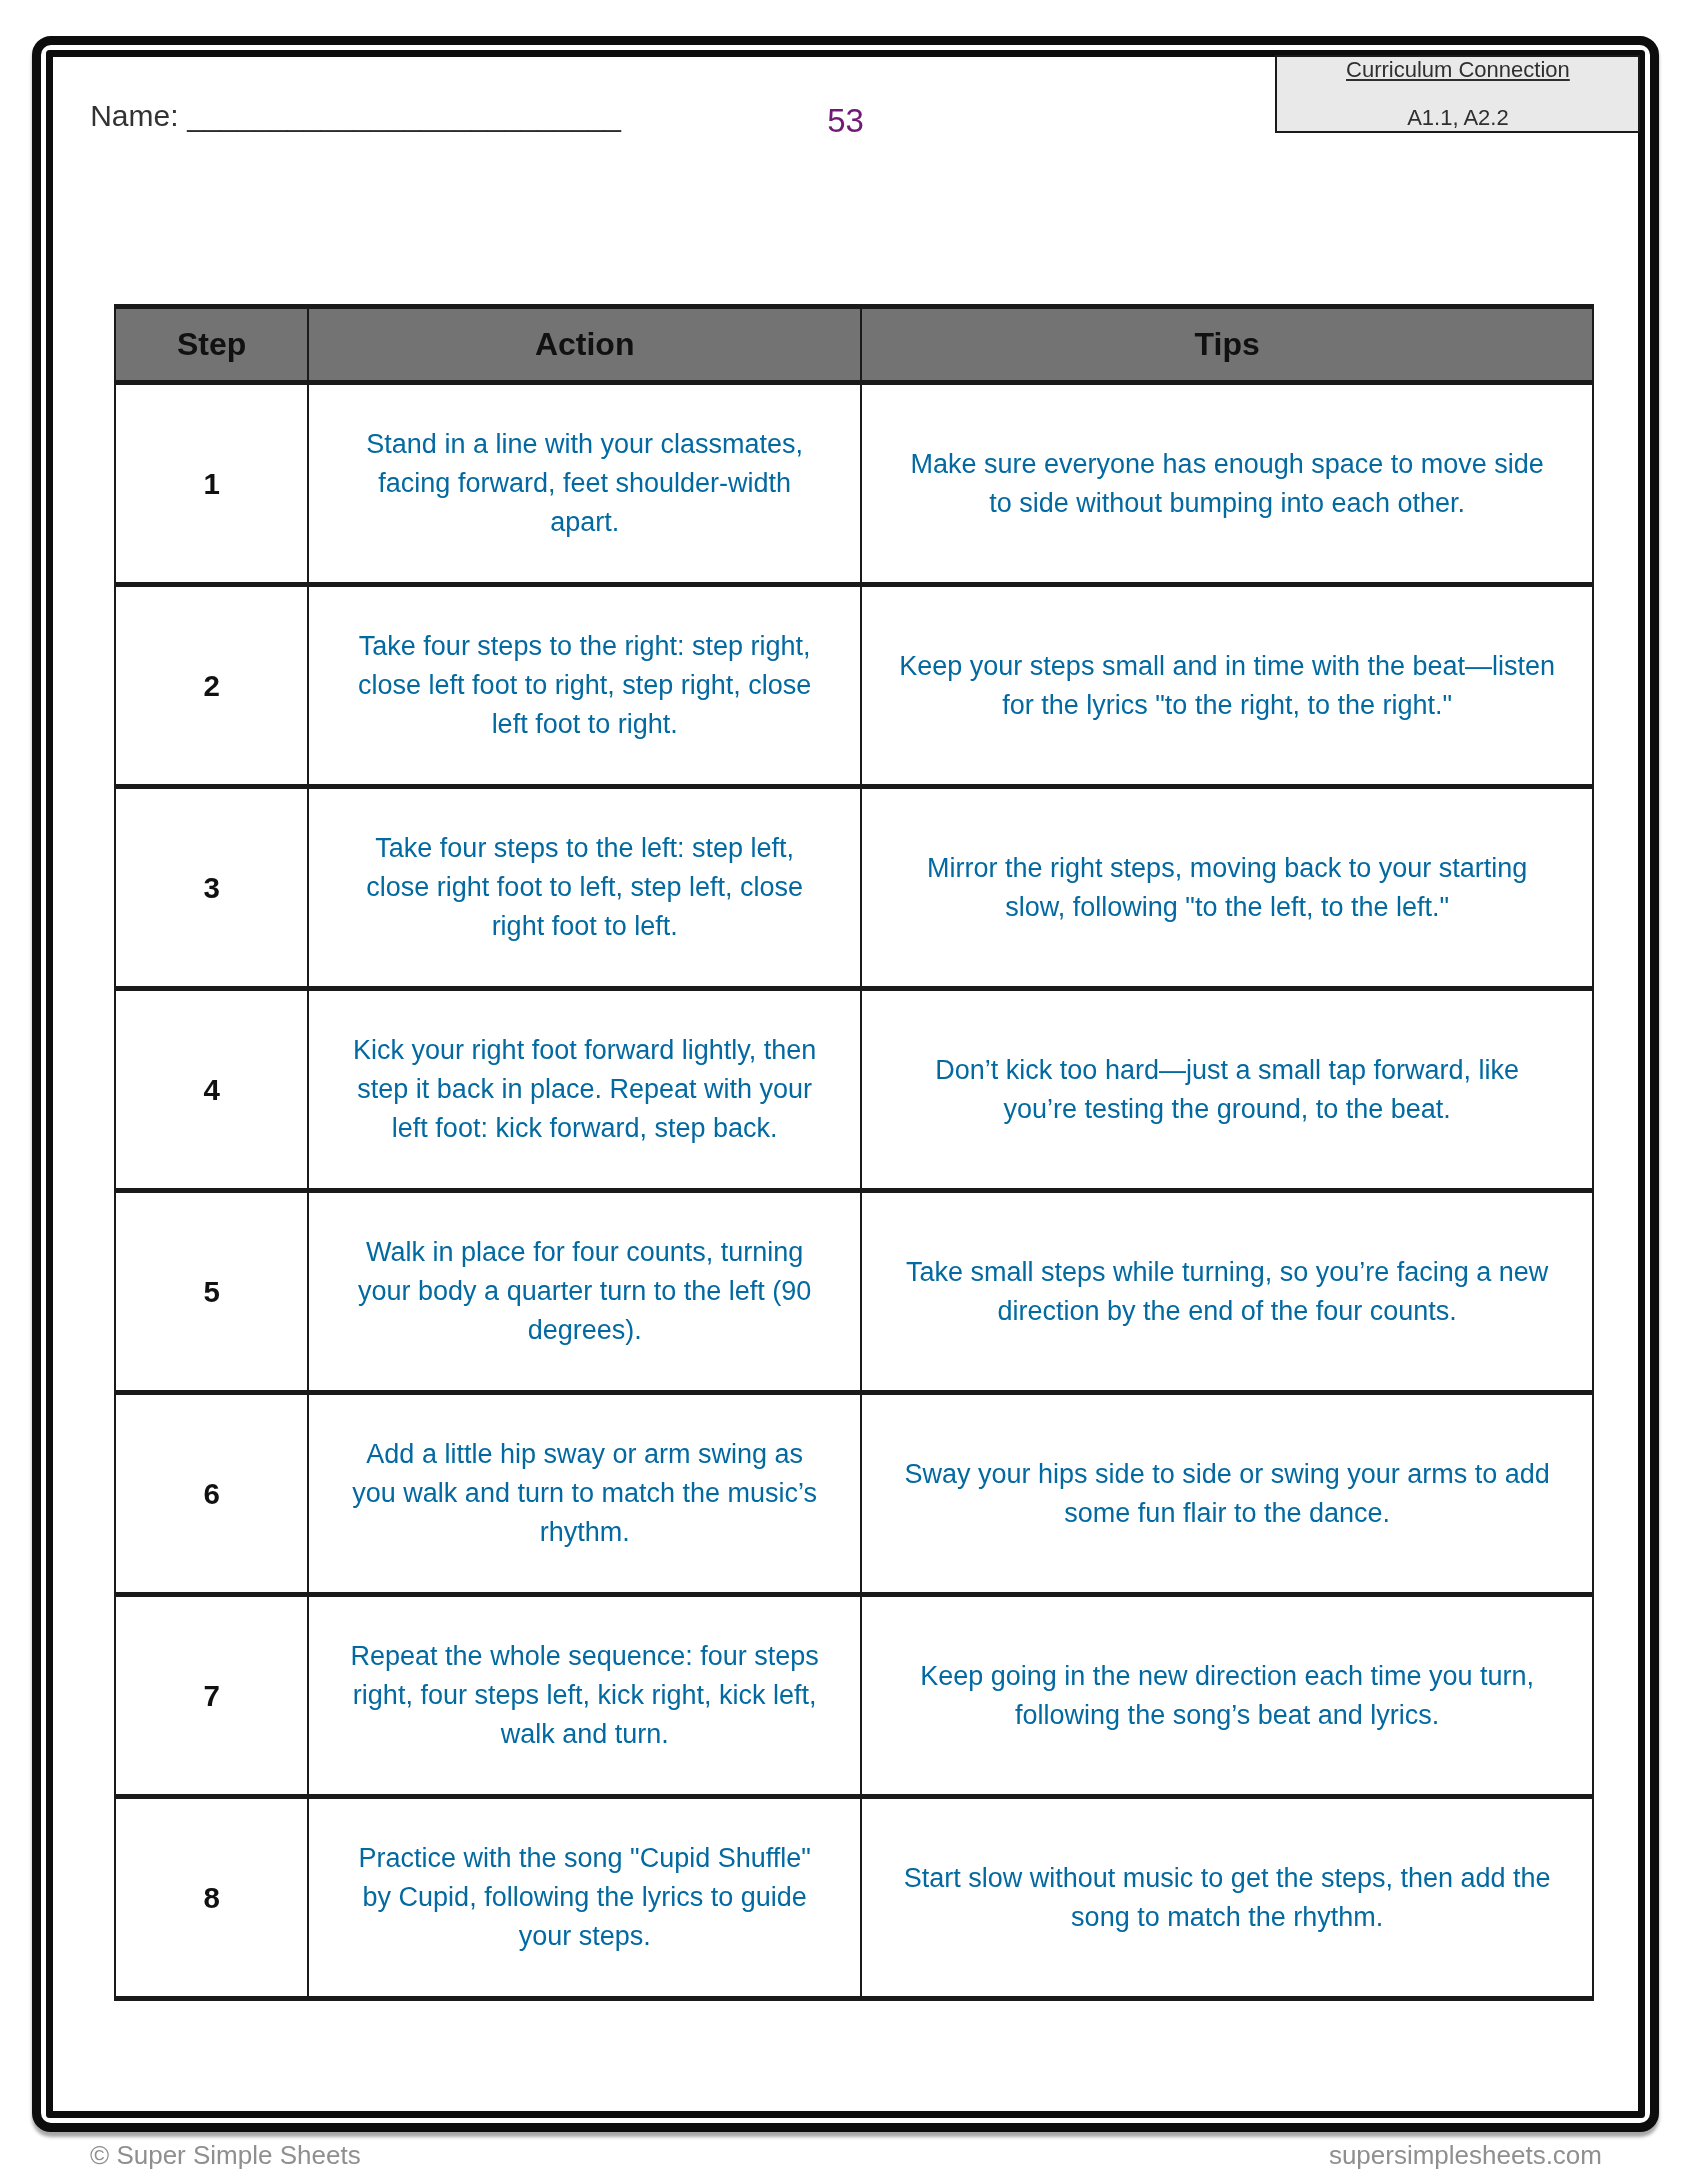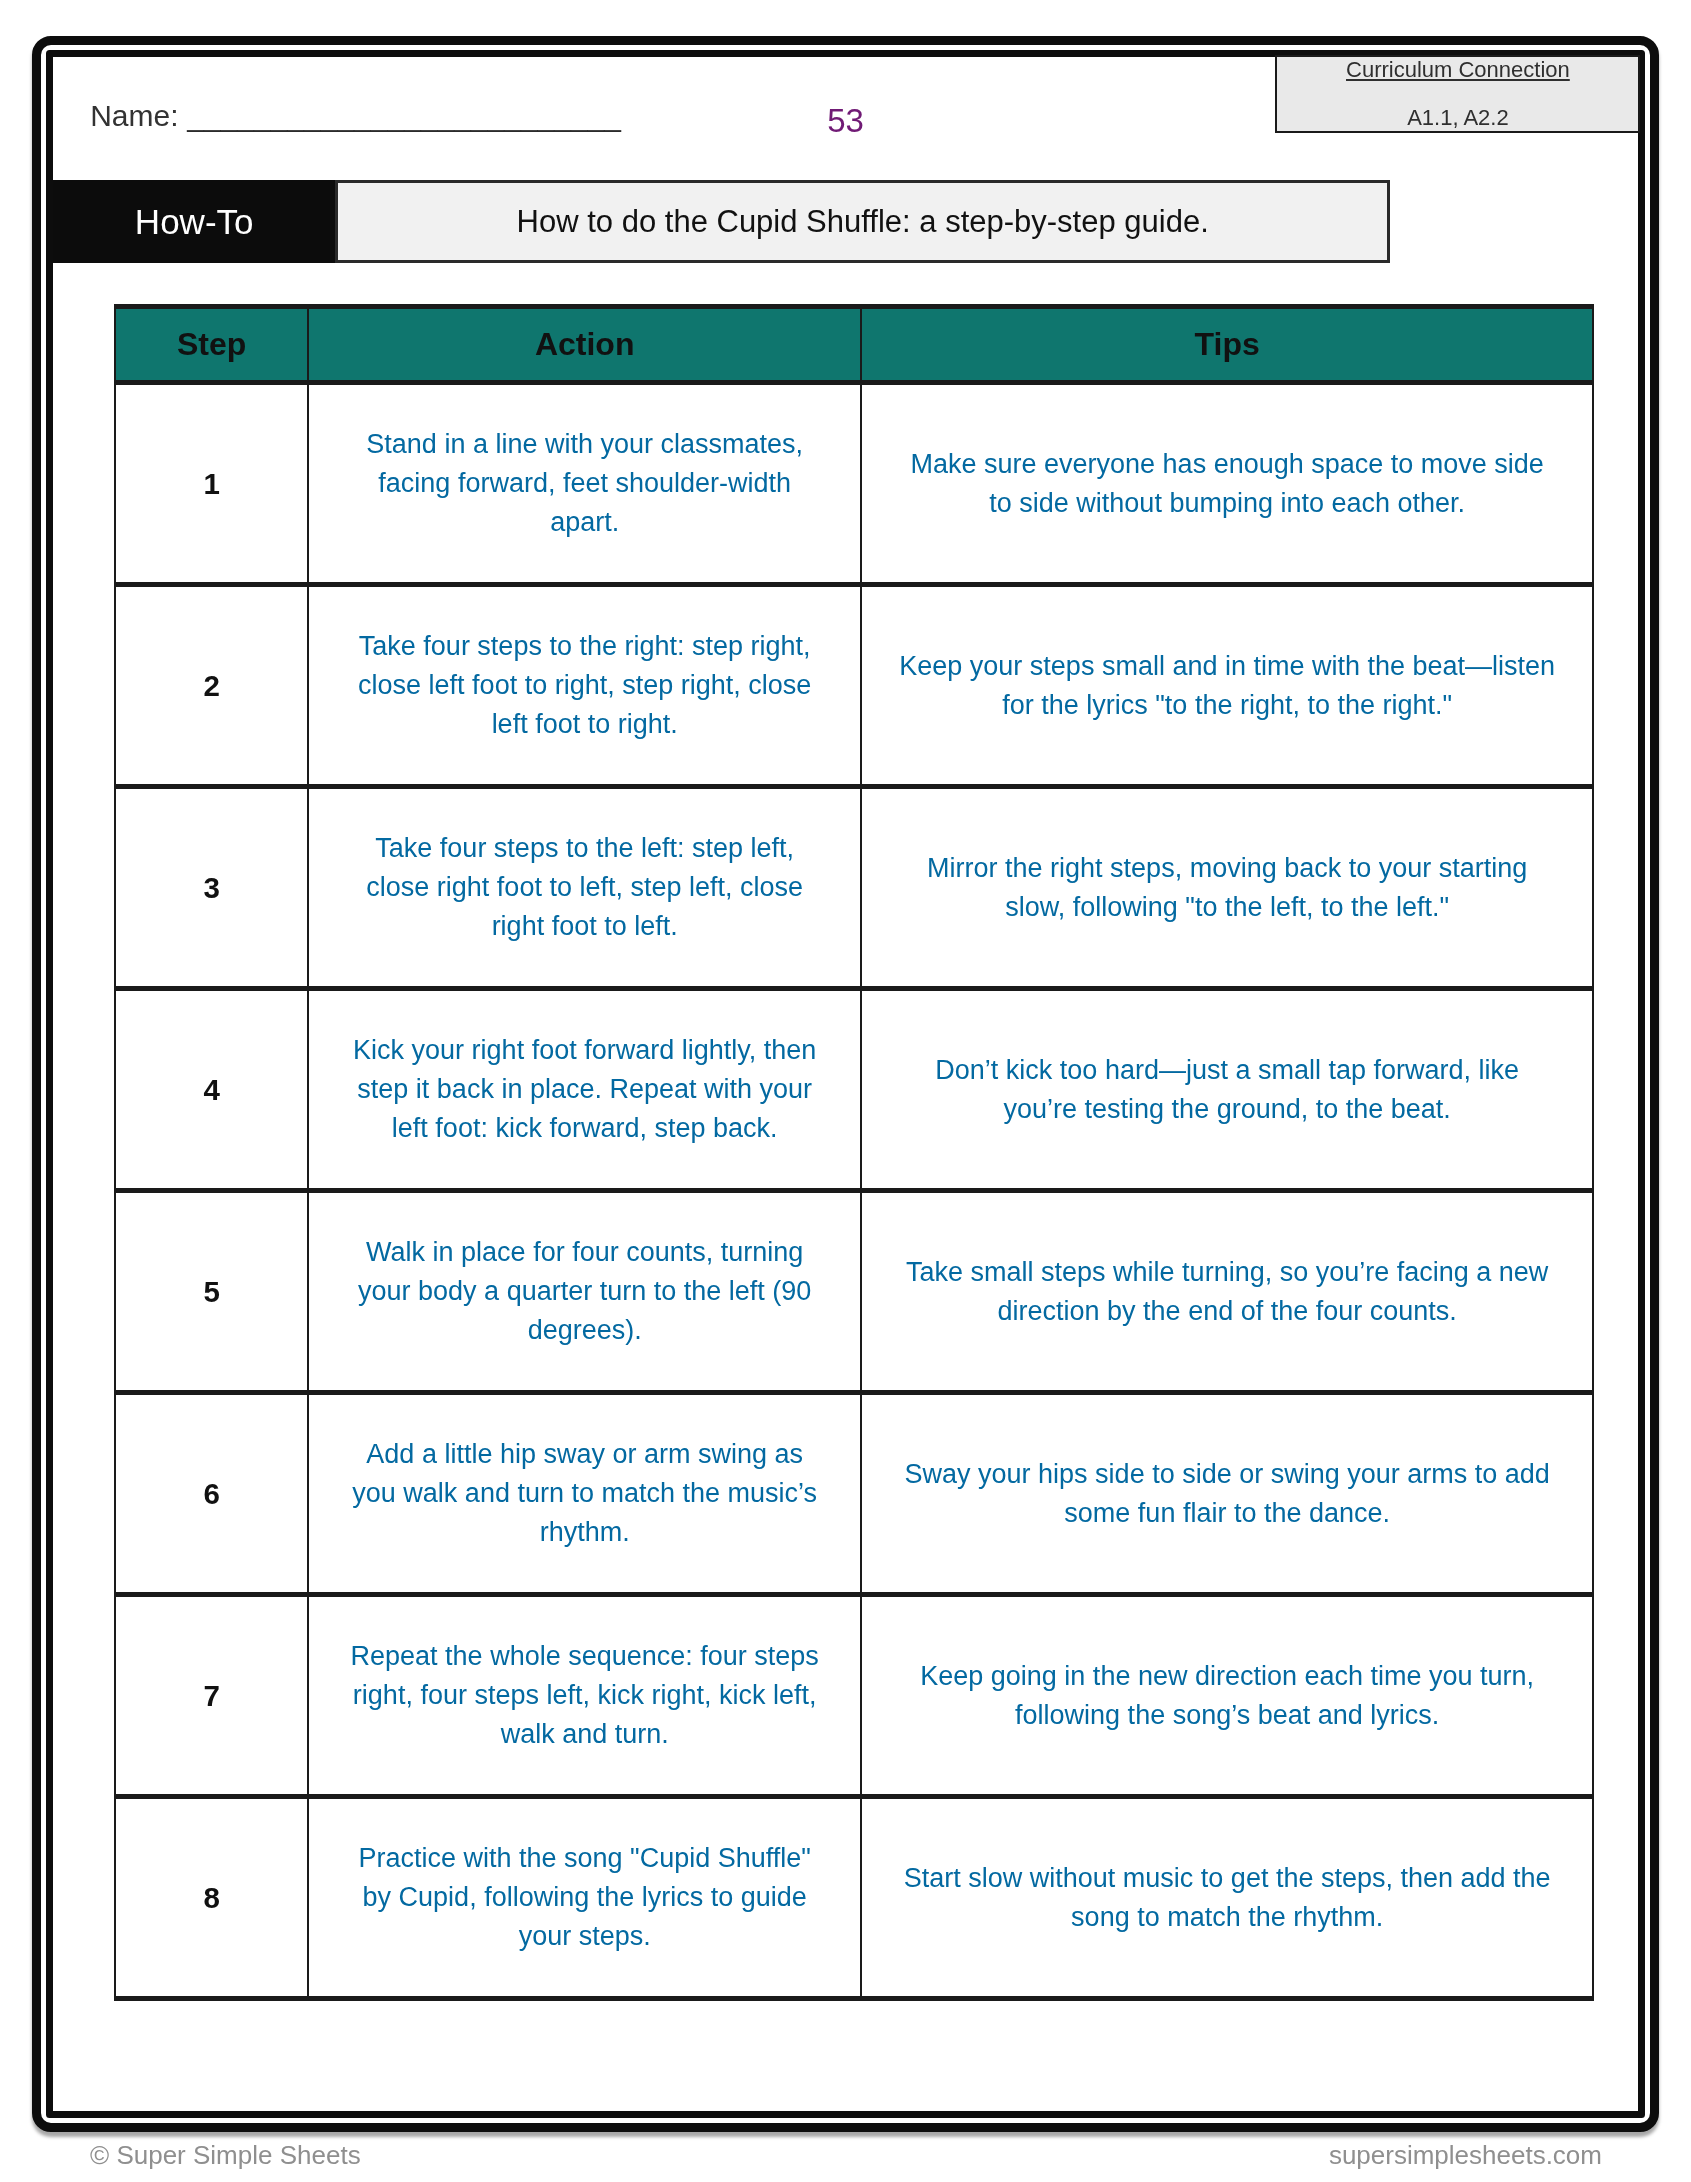"How-To" div.howto-bar { html: <div> <div>How-To</div> <div>How to do the Cupid Shuffle: a step-by-step guide.</div> </div> -> none }
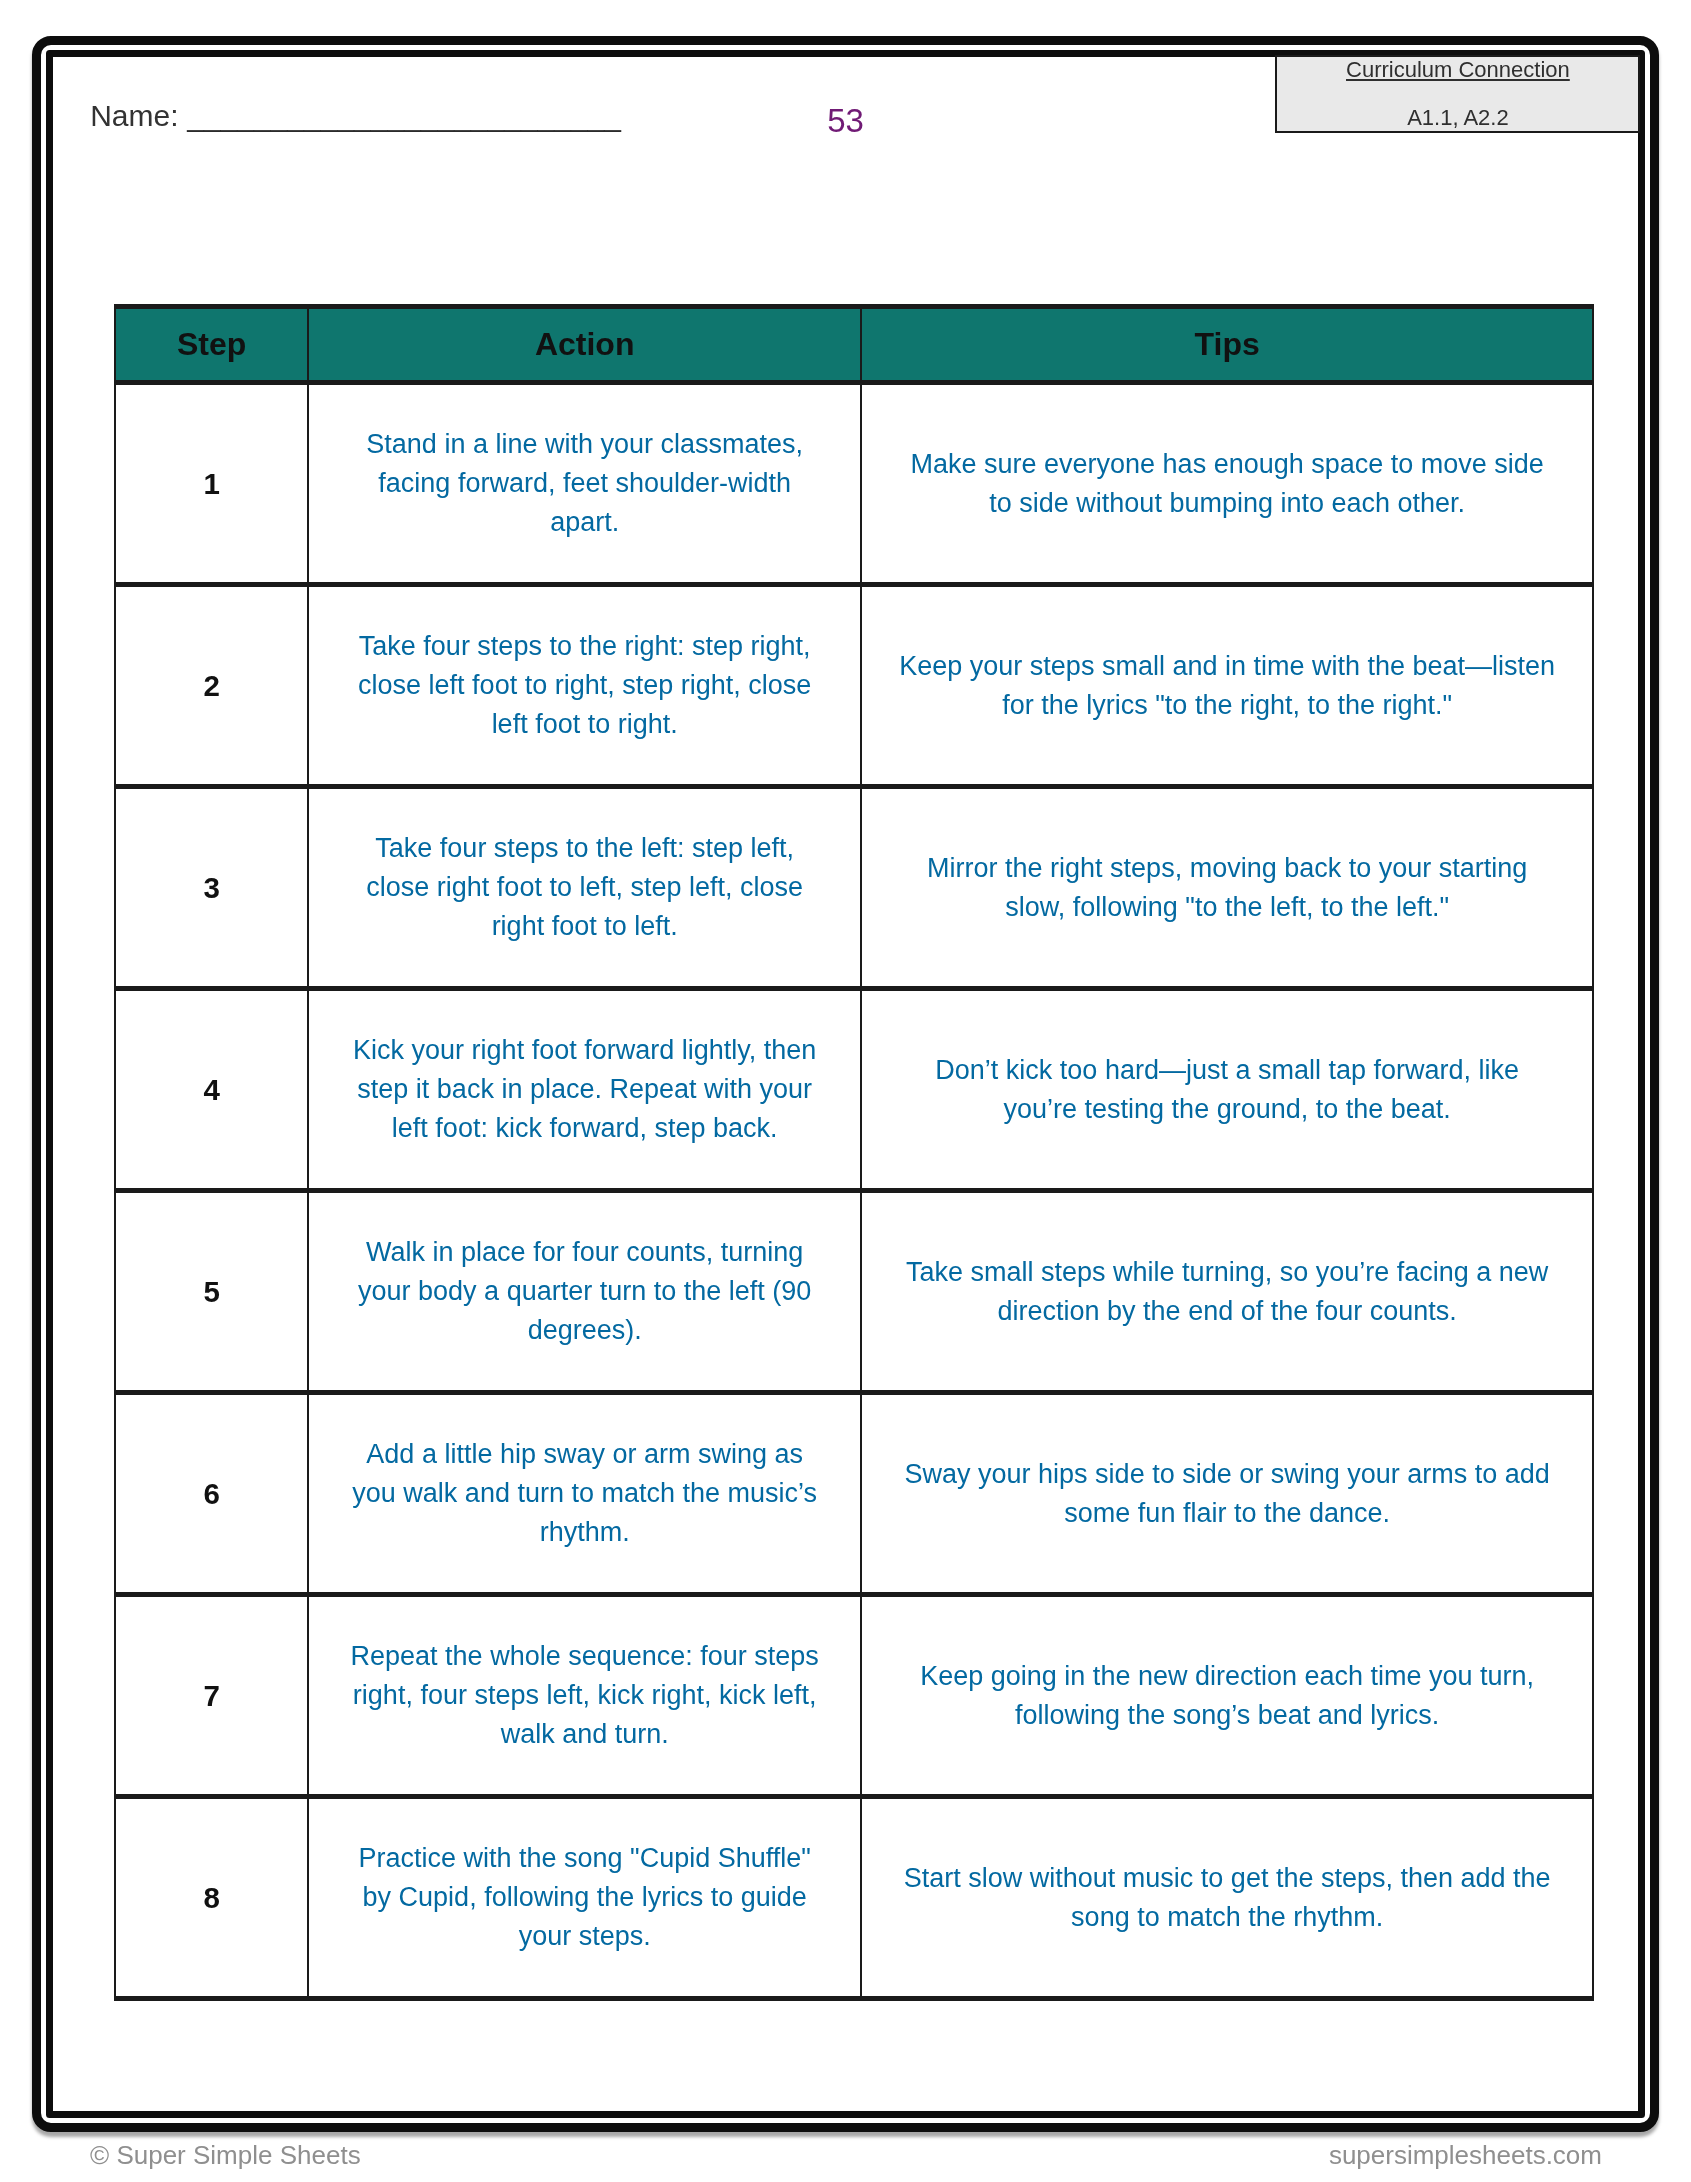"Step" table.steps thead th { background: #0f766e -> #737373 }
